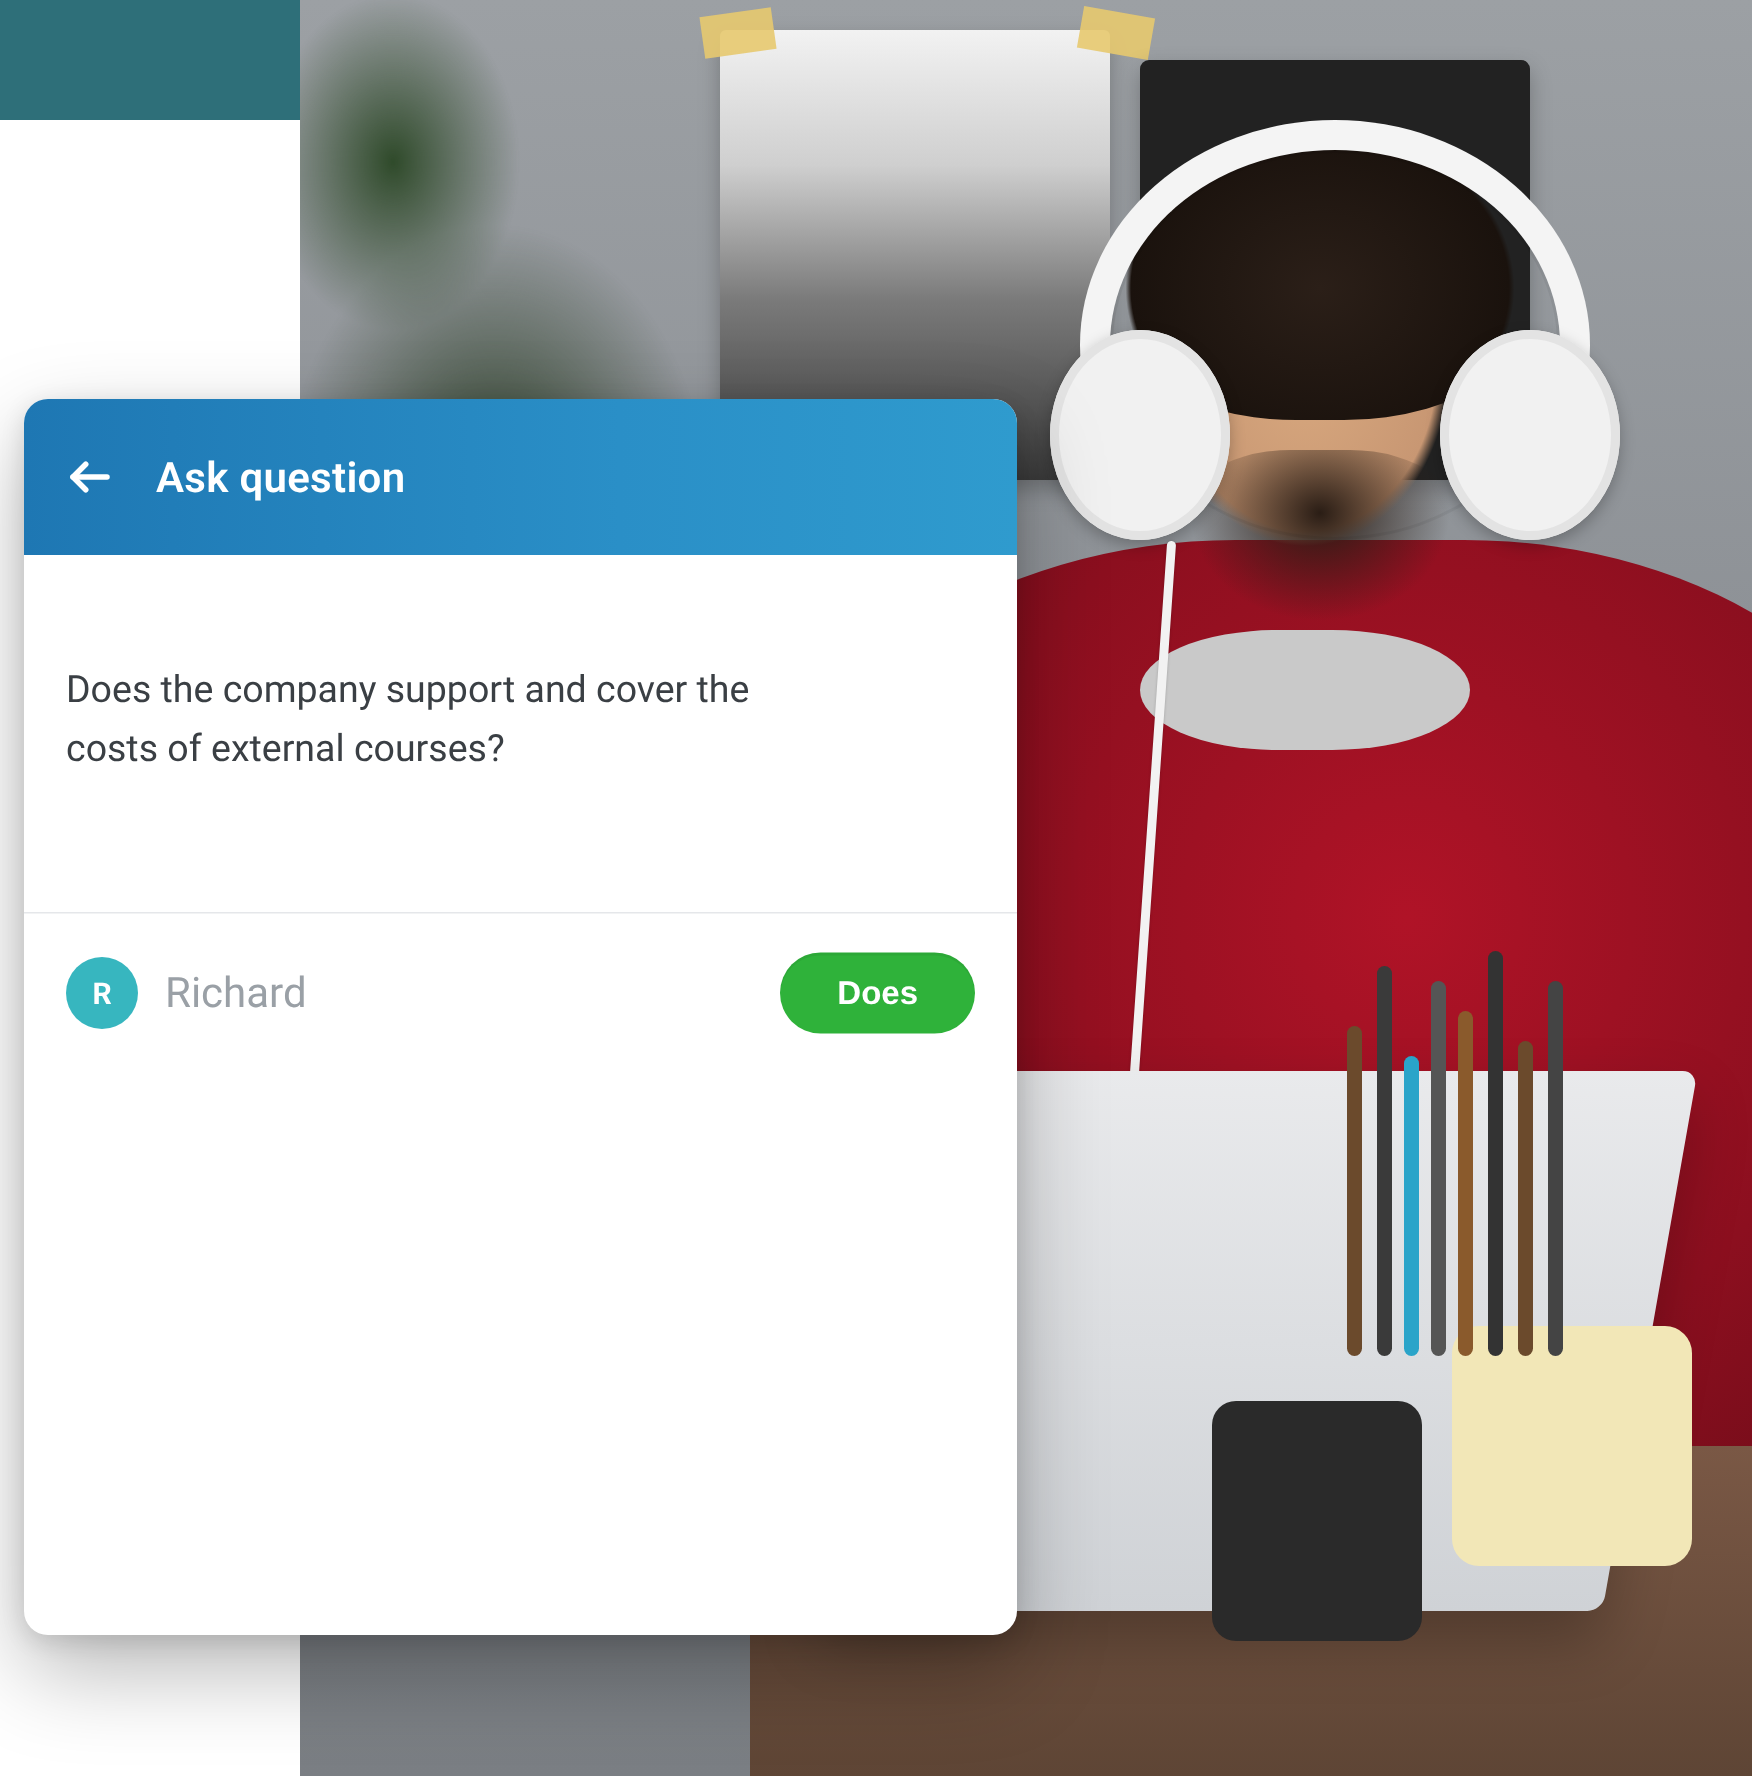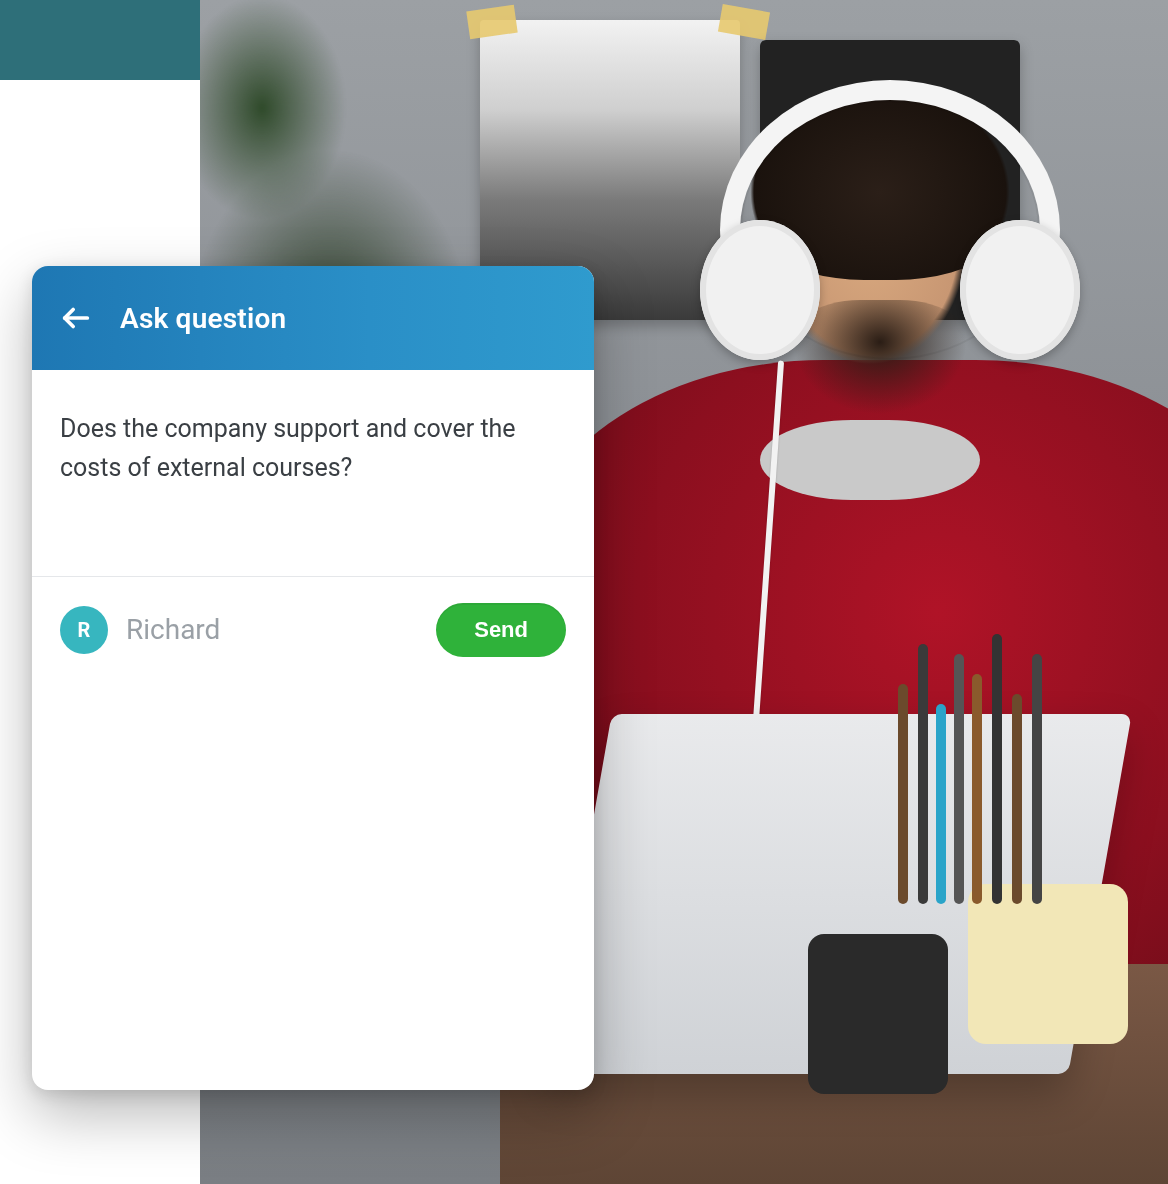"Ask question" .card { left: 32px -> 16px; width: 562px -> 662px }
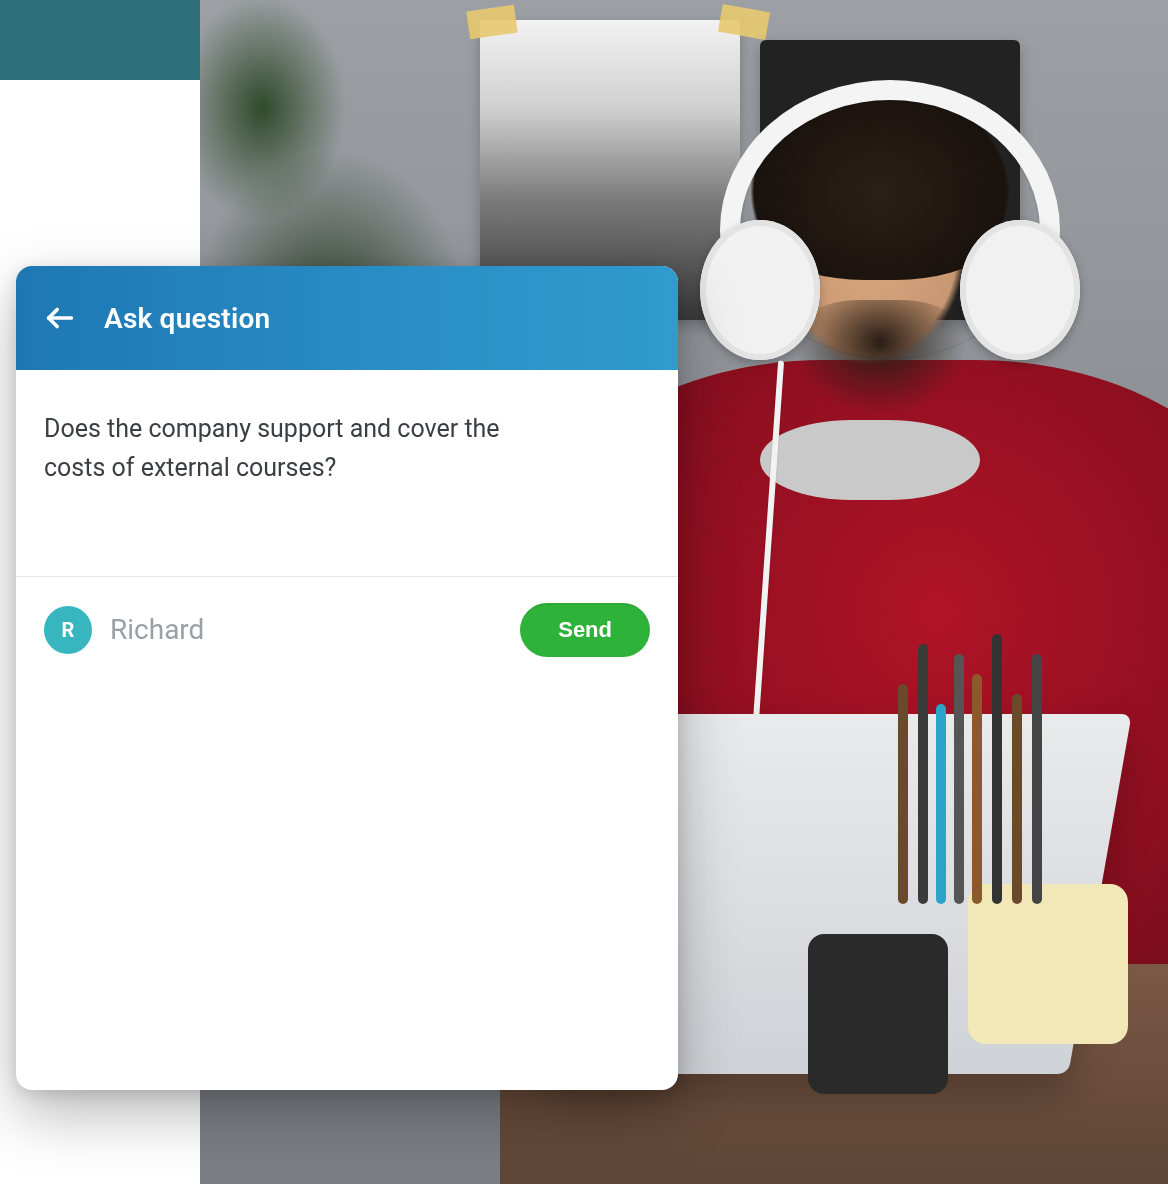"Does the company support and" .question-text { margin-top: none -> 32px }
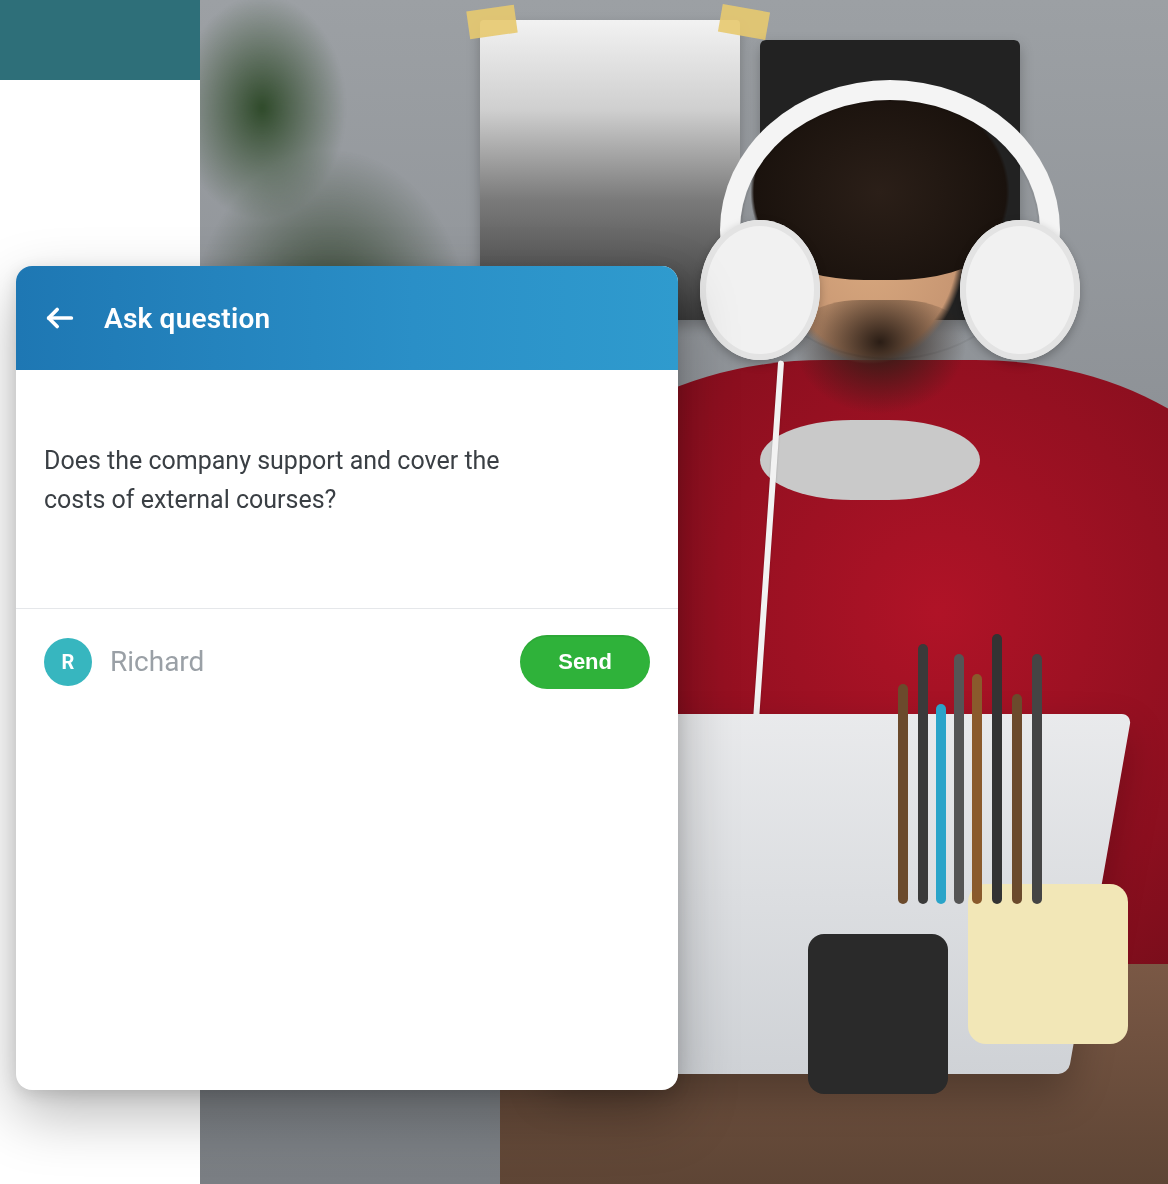"Send" button.send-btn { text: Send -> Does }
